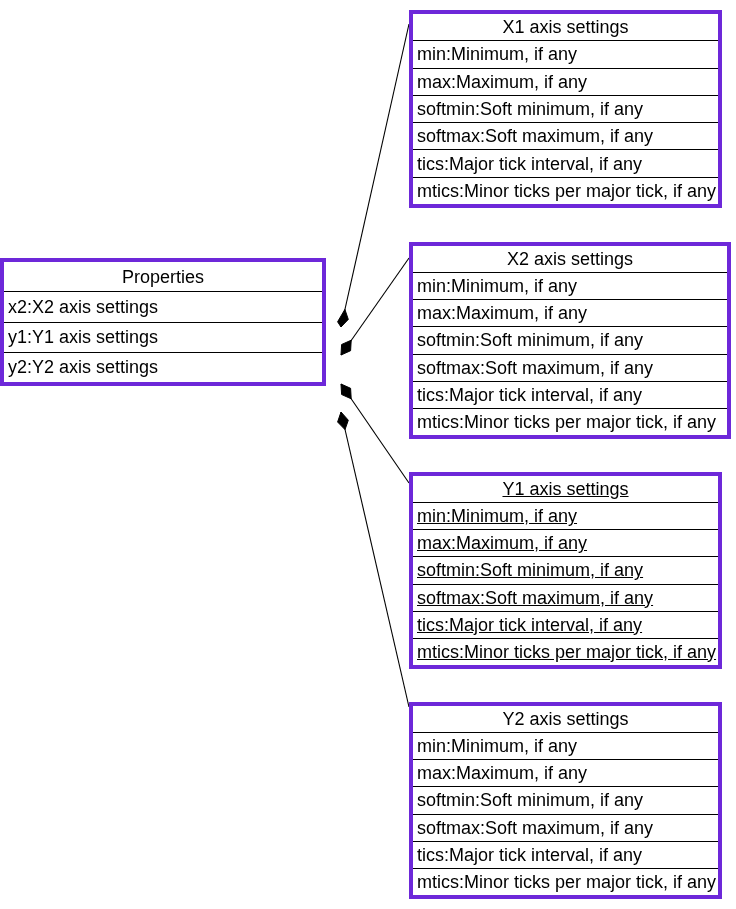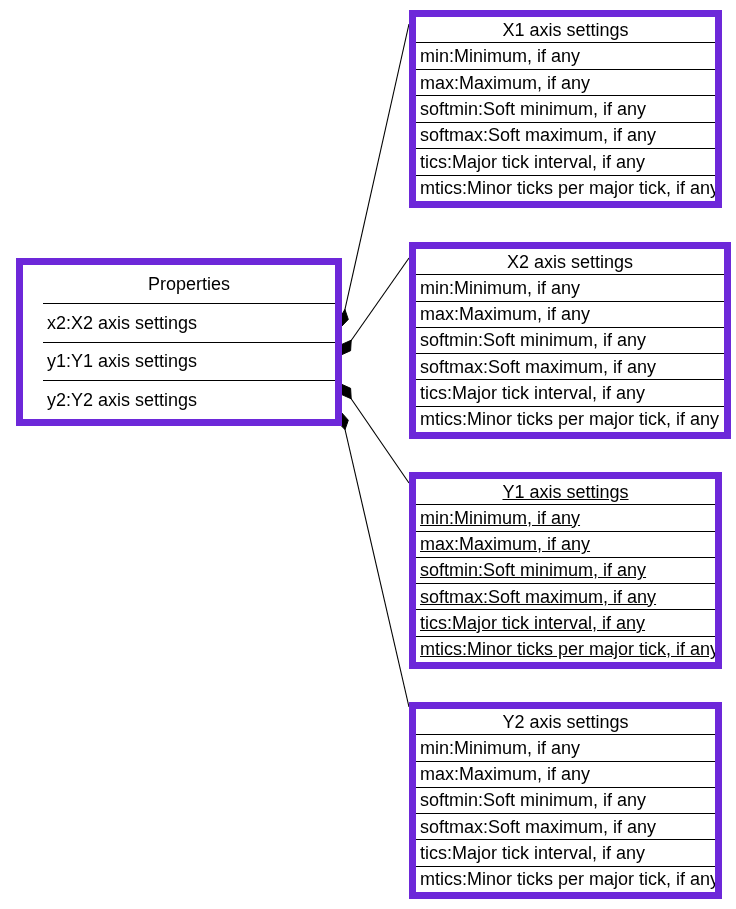"X1 axis settings" .record { border: 7px solid #6d28d9 -> 4px solid #6d28d9 }
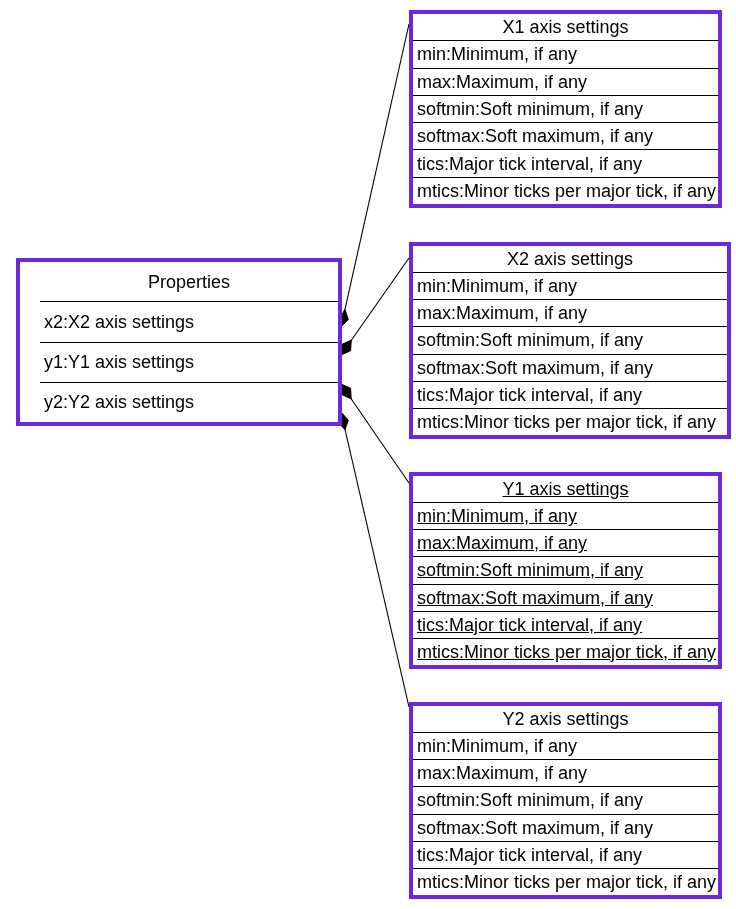"Properties" .node-properties { height: 168px -> 128px; left: 16px -> 0; padding-left: 20px -> none }
